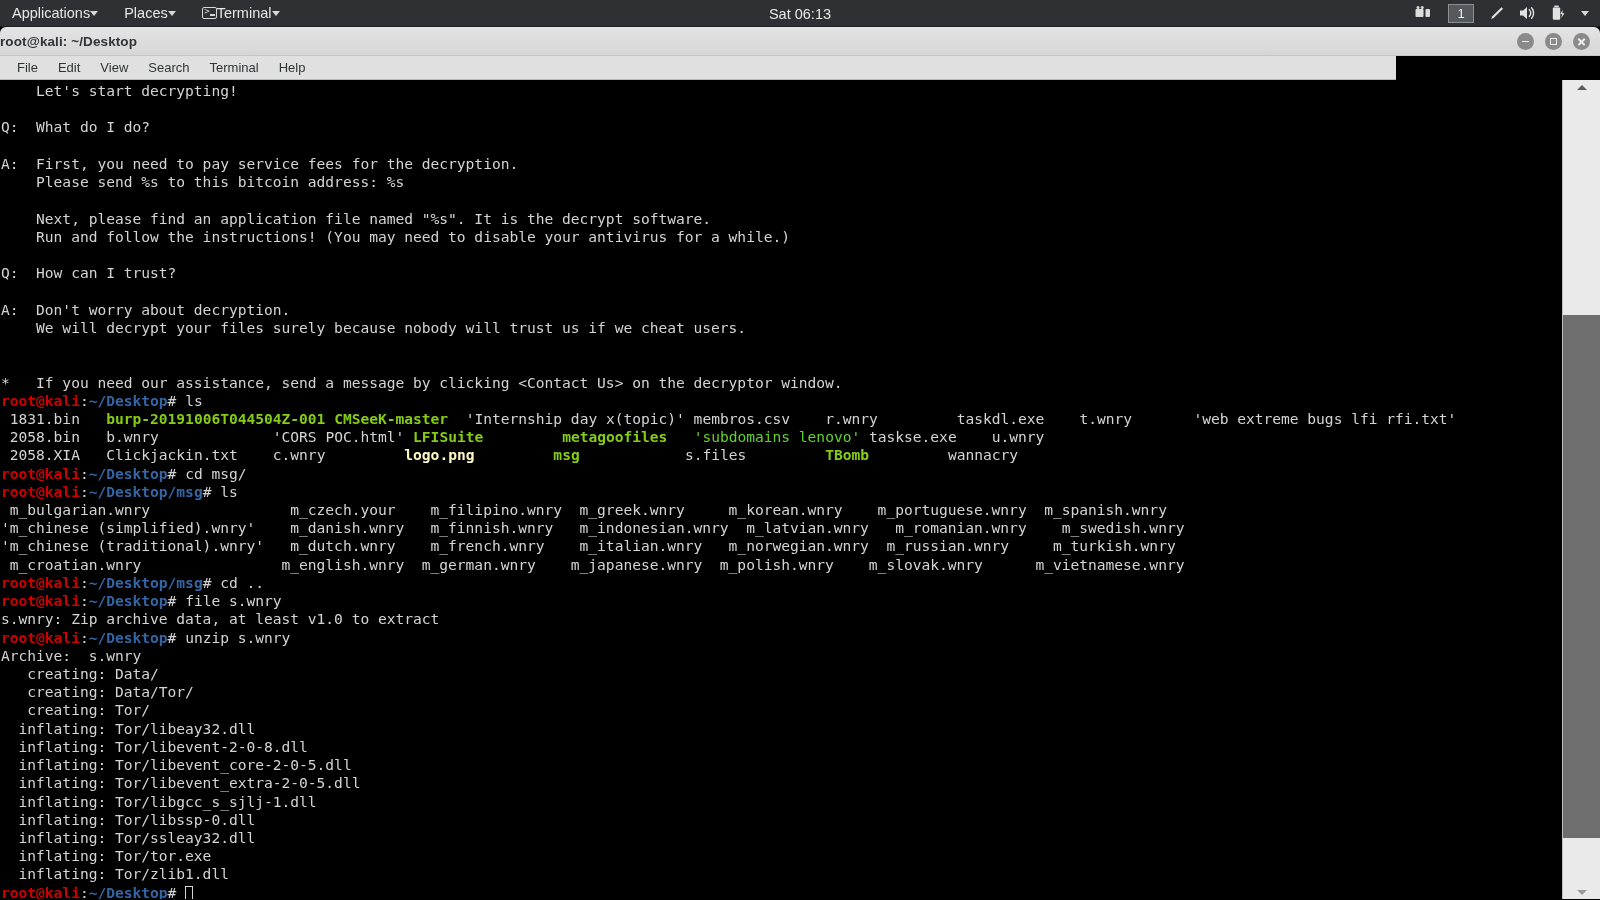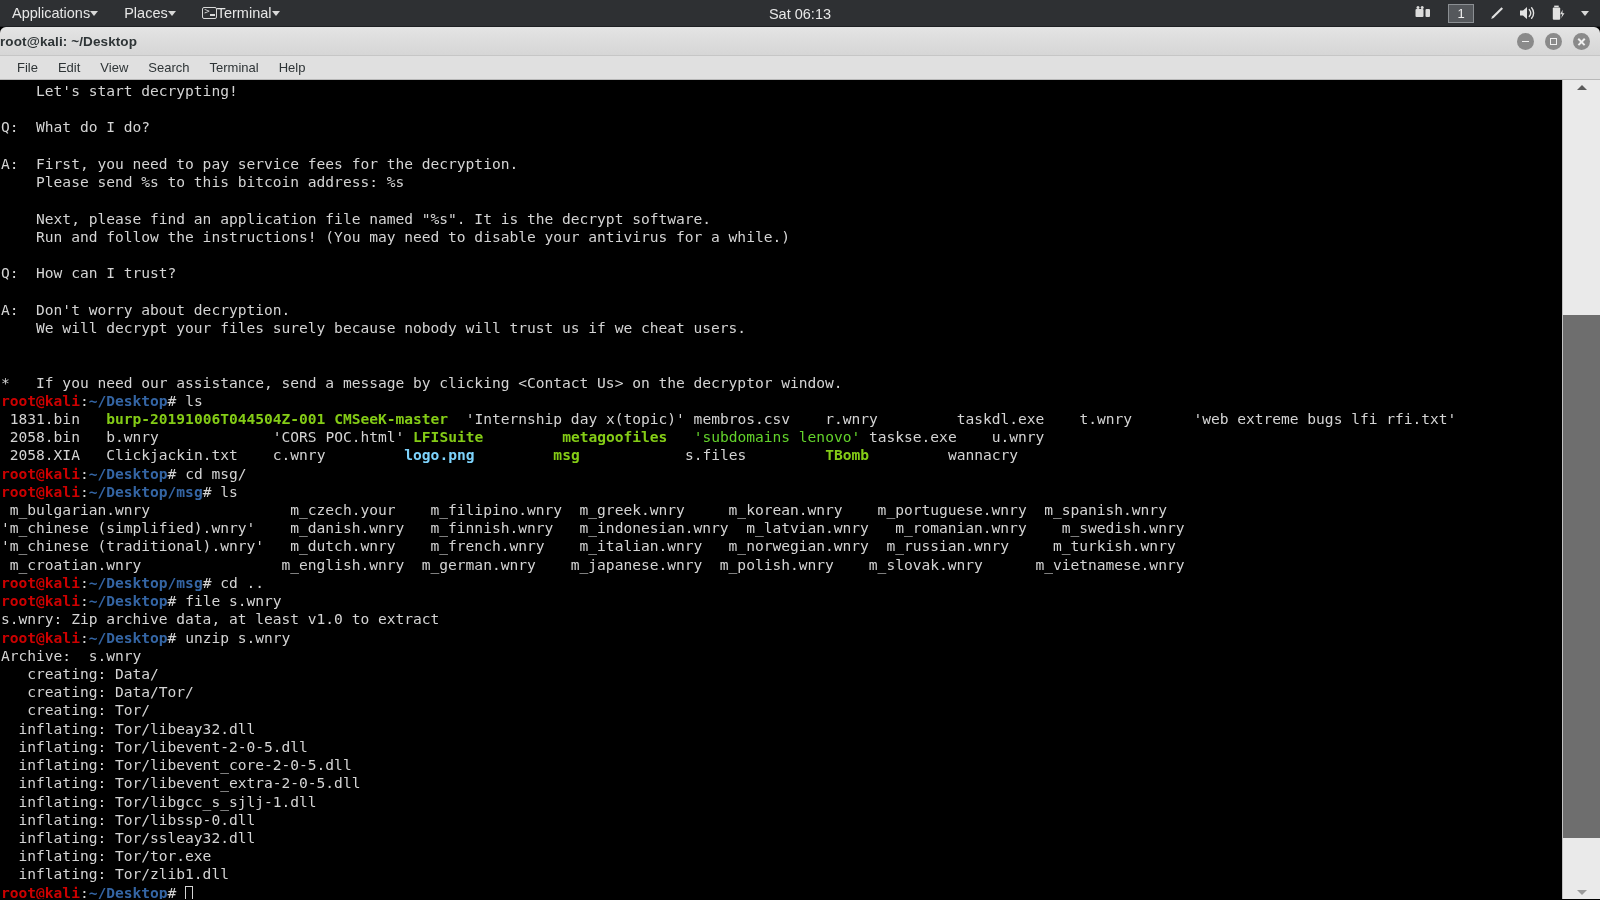"File" .menubar { width: 1600px -> 1396px }
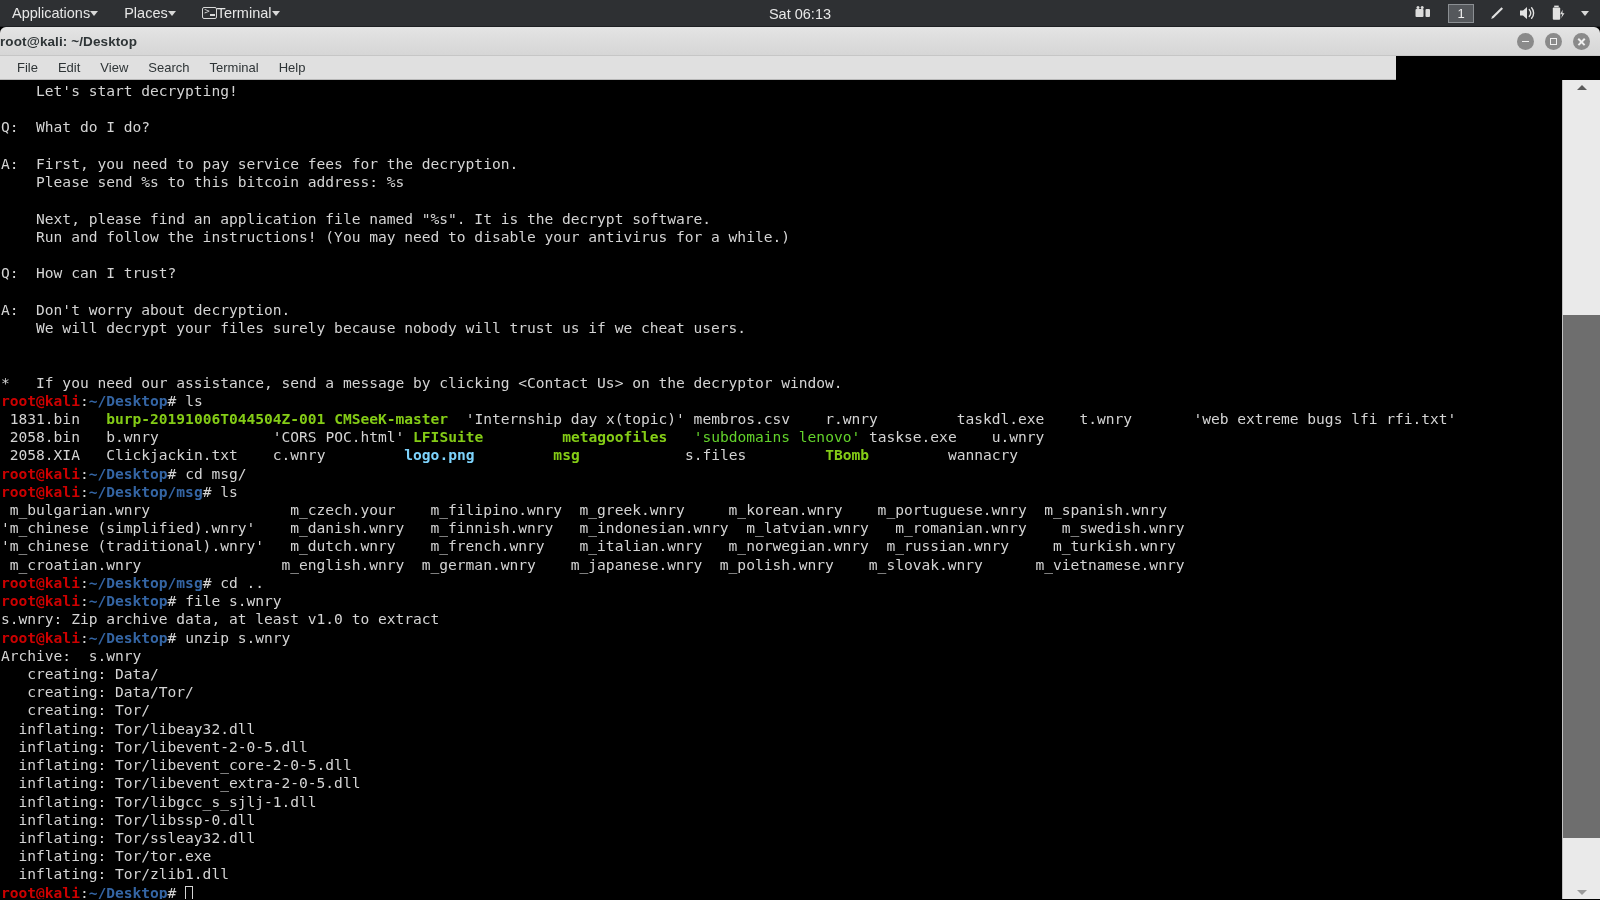"logo.png" .c-mag { color: #7dd3fc -> #fef9c3 }
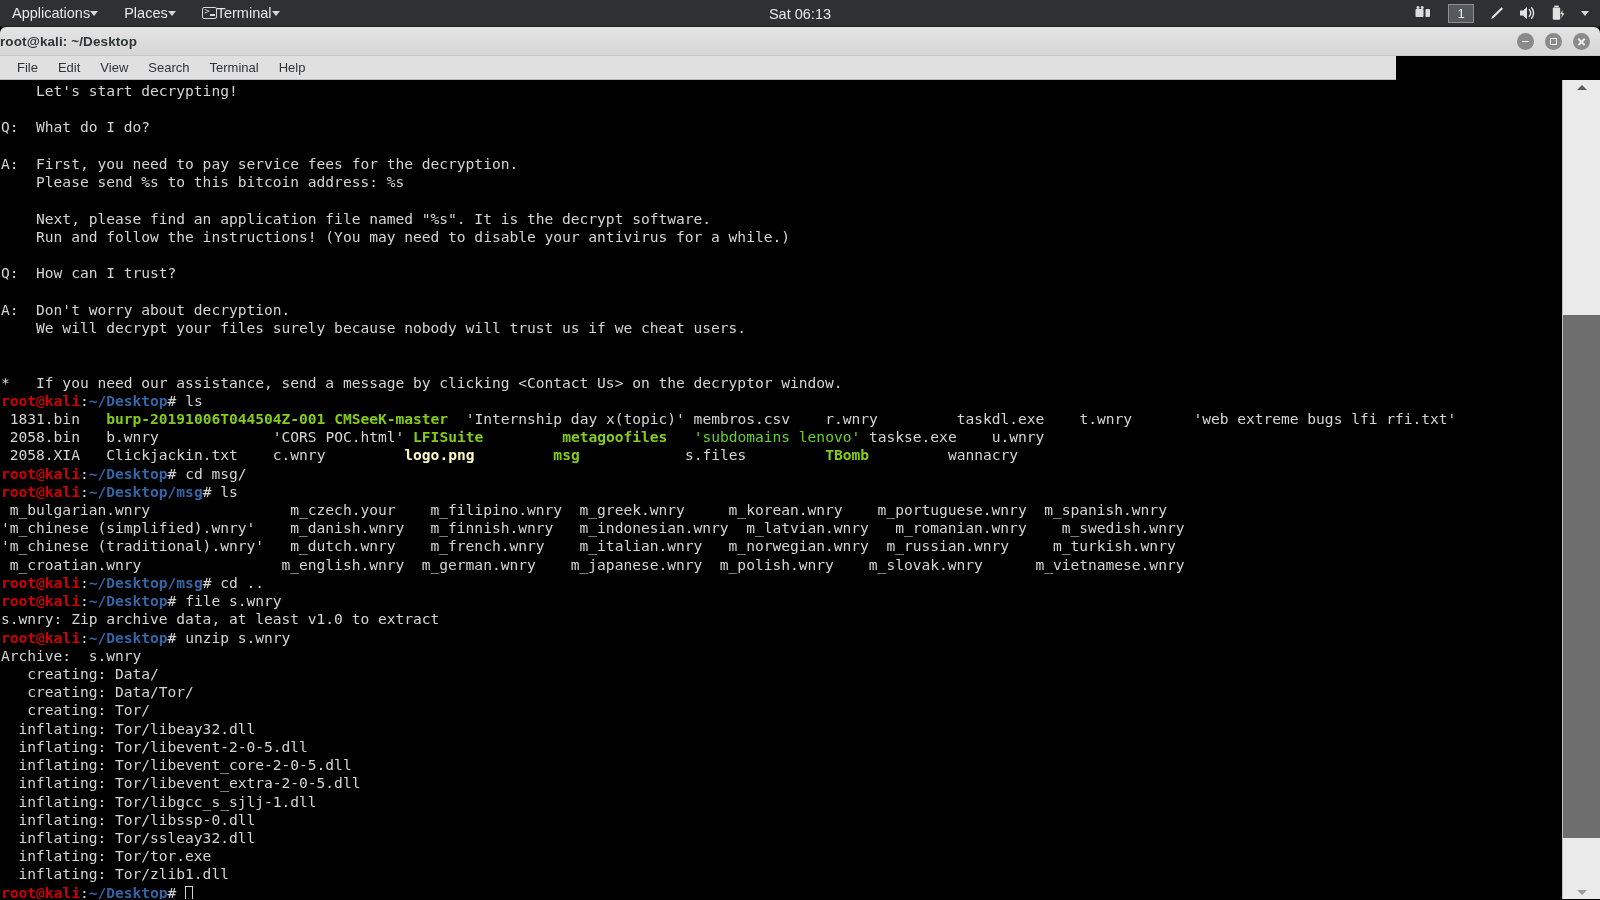"inflating: Tor/libevent-2-0-5.dll" span.c-white { text: Tor/libevent-2-0-5.dll -> Tor/libevent-2-0-8.dll }
